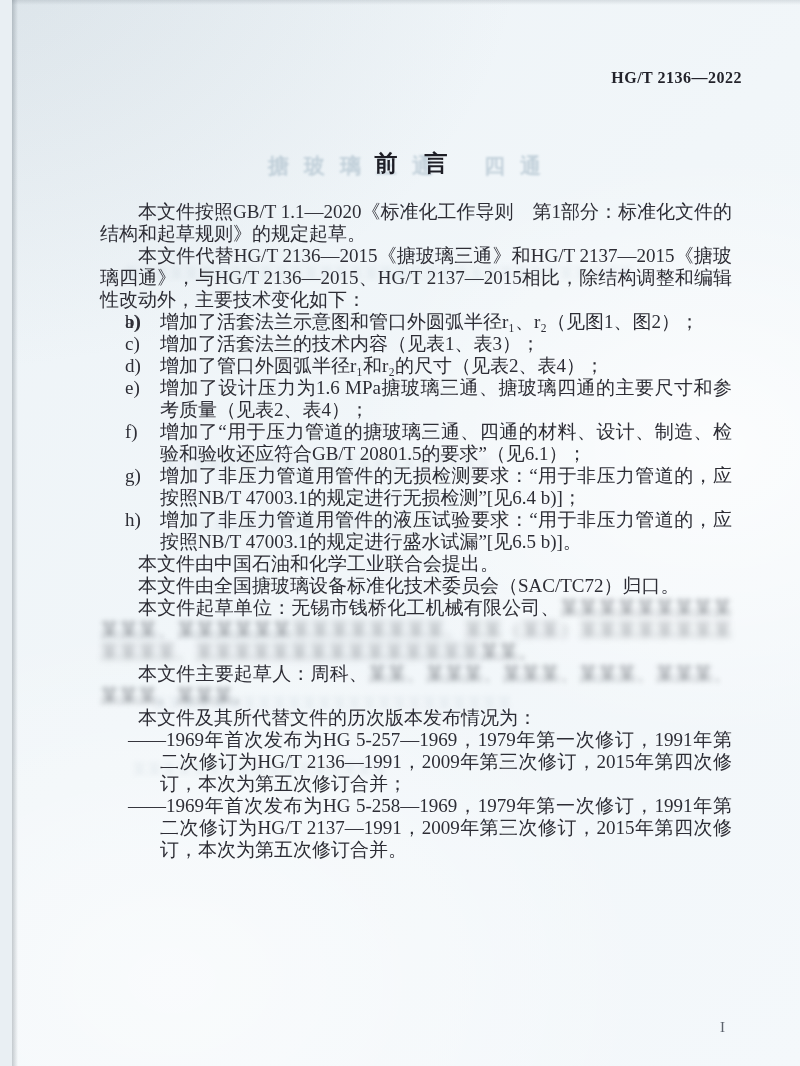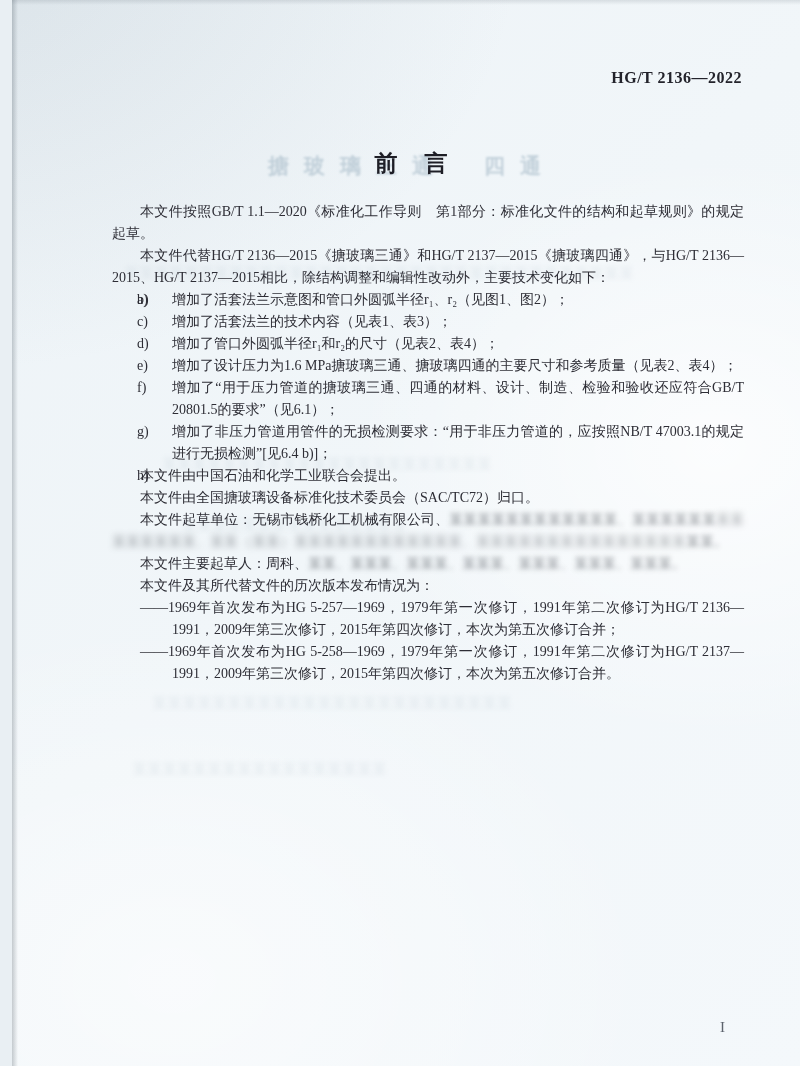"本文件按照GB/T 1.1—2020《标准化工作导则" .content { font-size: 14px -> 19px; left: 100px -> 88px }
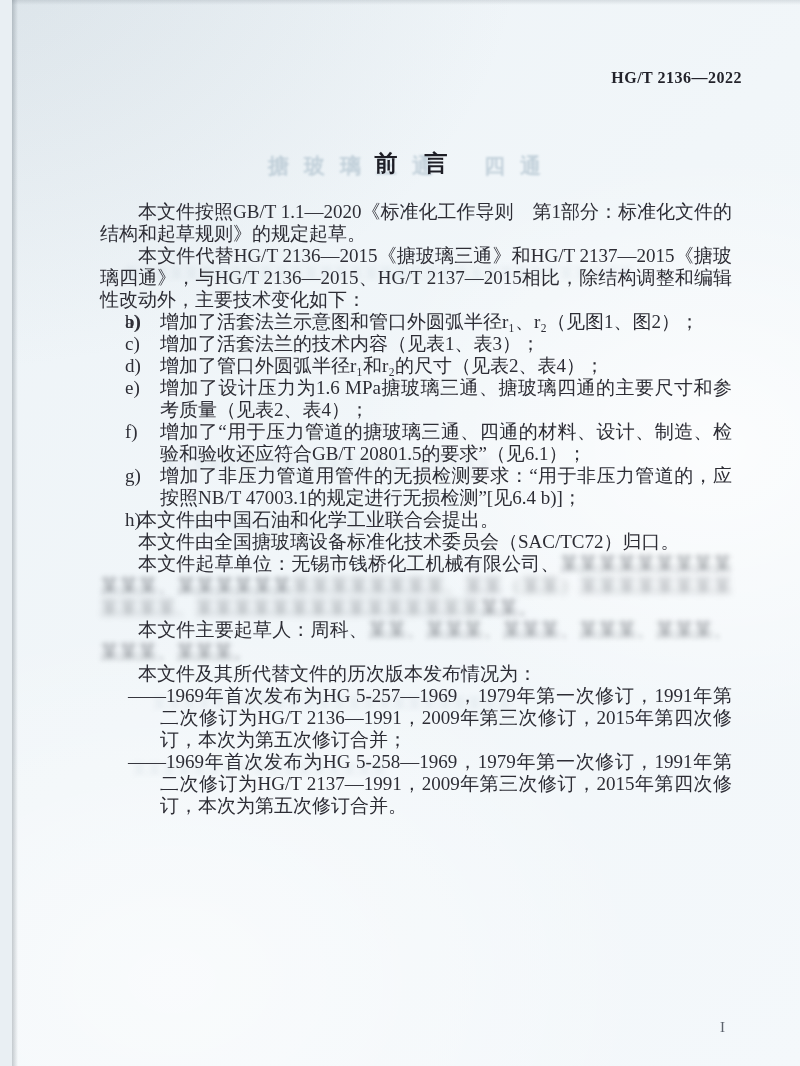"增加了非压力管道用管件的液压试验要求：“用于非压力管道的，应按照NB/T" span { html: none -> <span>增加了非压力管道用管件的液压试验要求：“用于非压力管道的，应按照NB/T 47003.1的规定进行盛水试漏”[见6.5 b)]。</span> }
